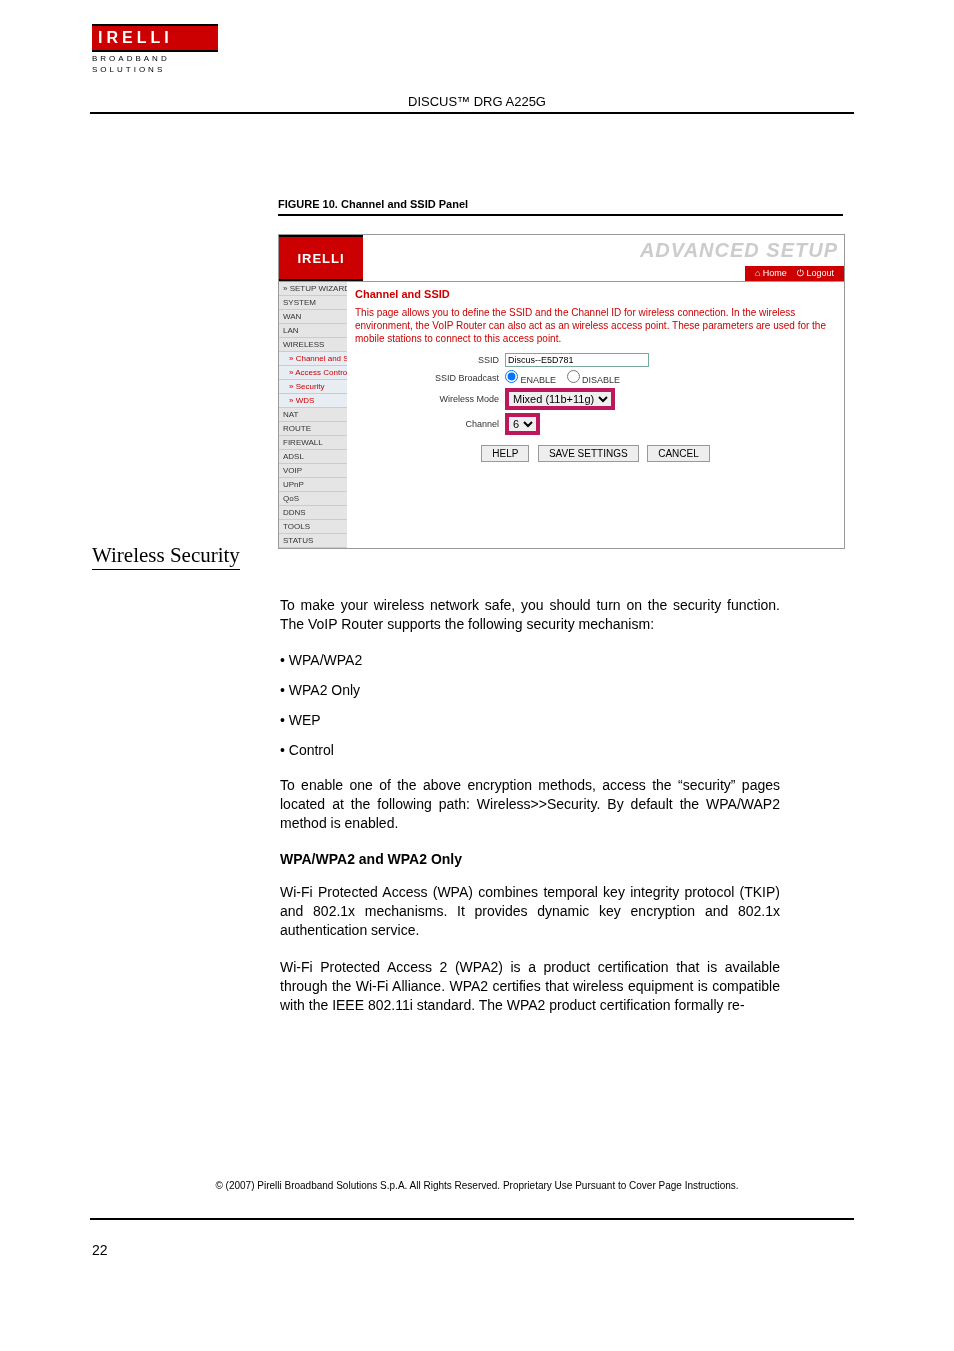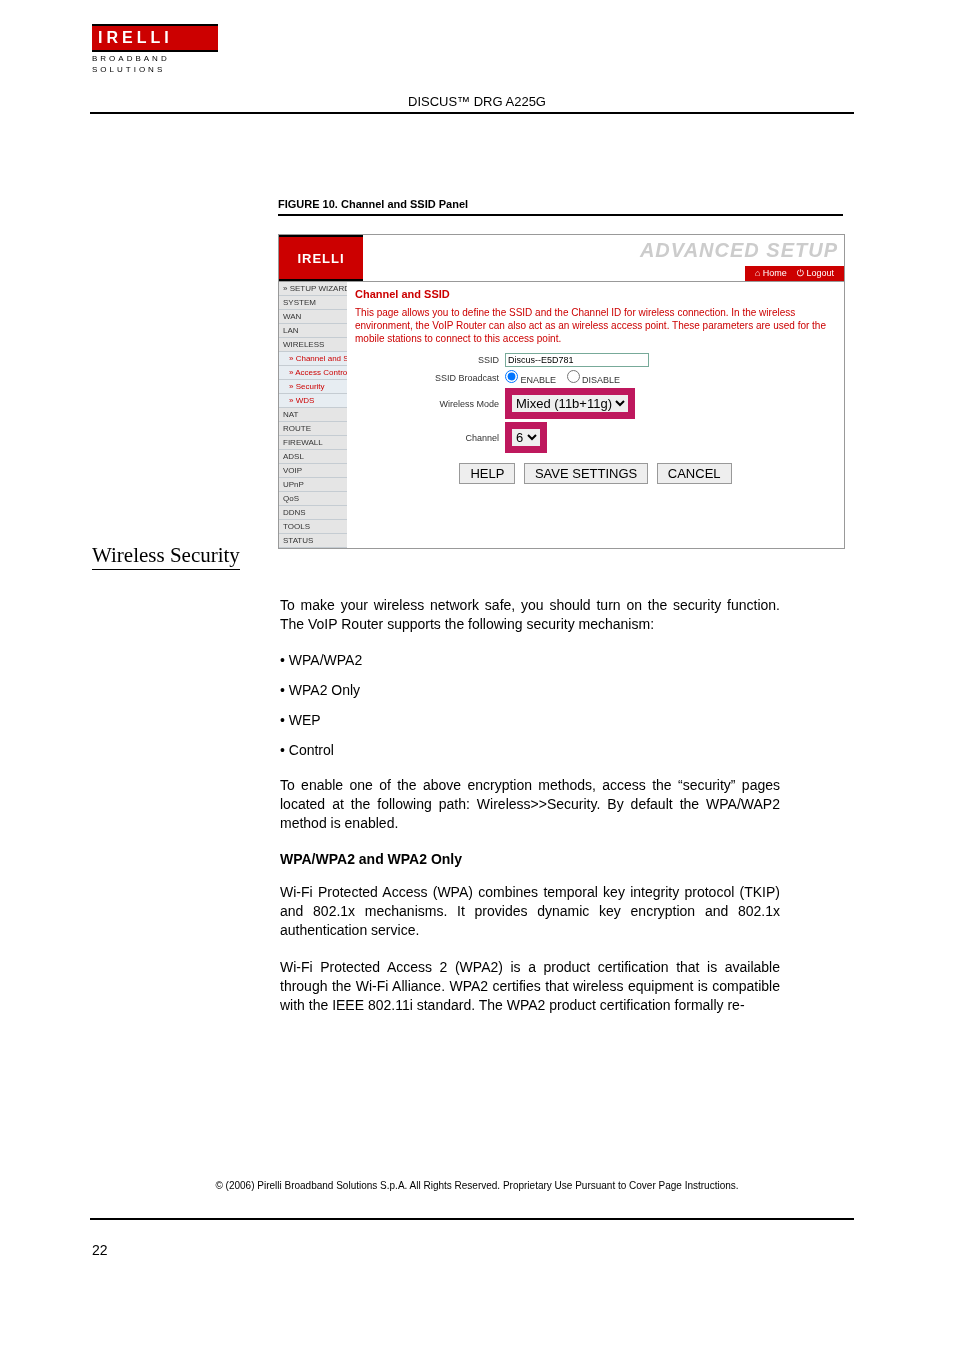"Mixed (11b+11g)" .pc-field select { border: 7px solid #be185d -> 4px solid #be185d; font-size: 13px -> 11px }
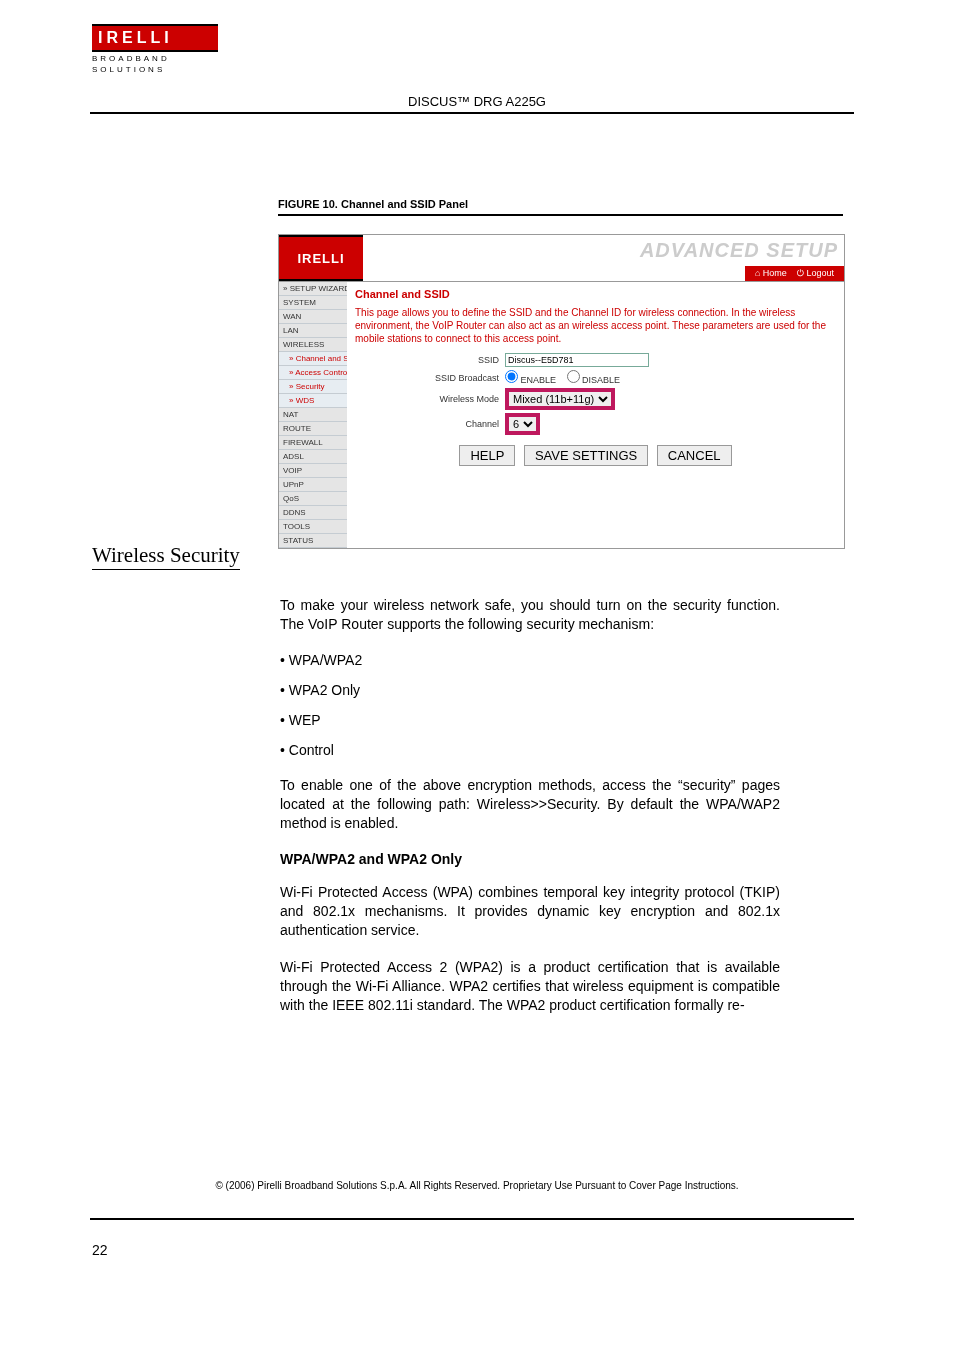"HELP" .pc-buttons button { font-size: 13px -> 10px }
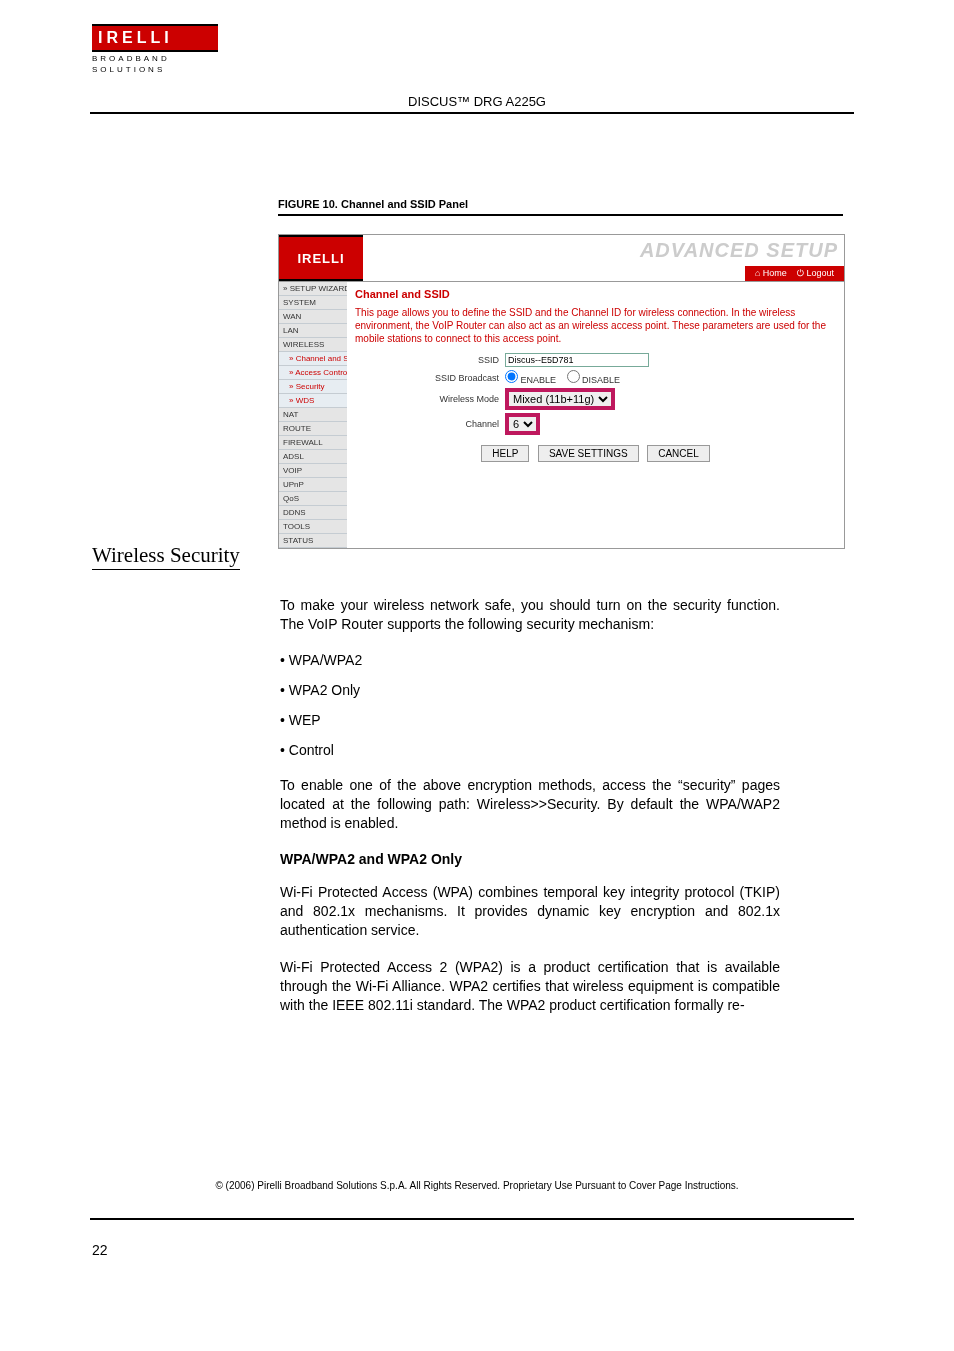"© (2006) Pirelli Broadband Solutions" div.footer-copy { text: 2006 -> 2007 }
